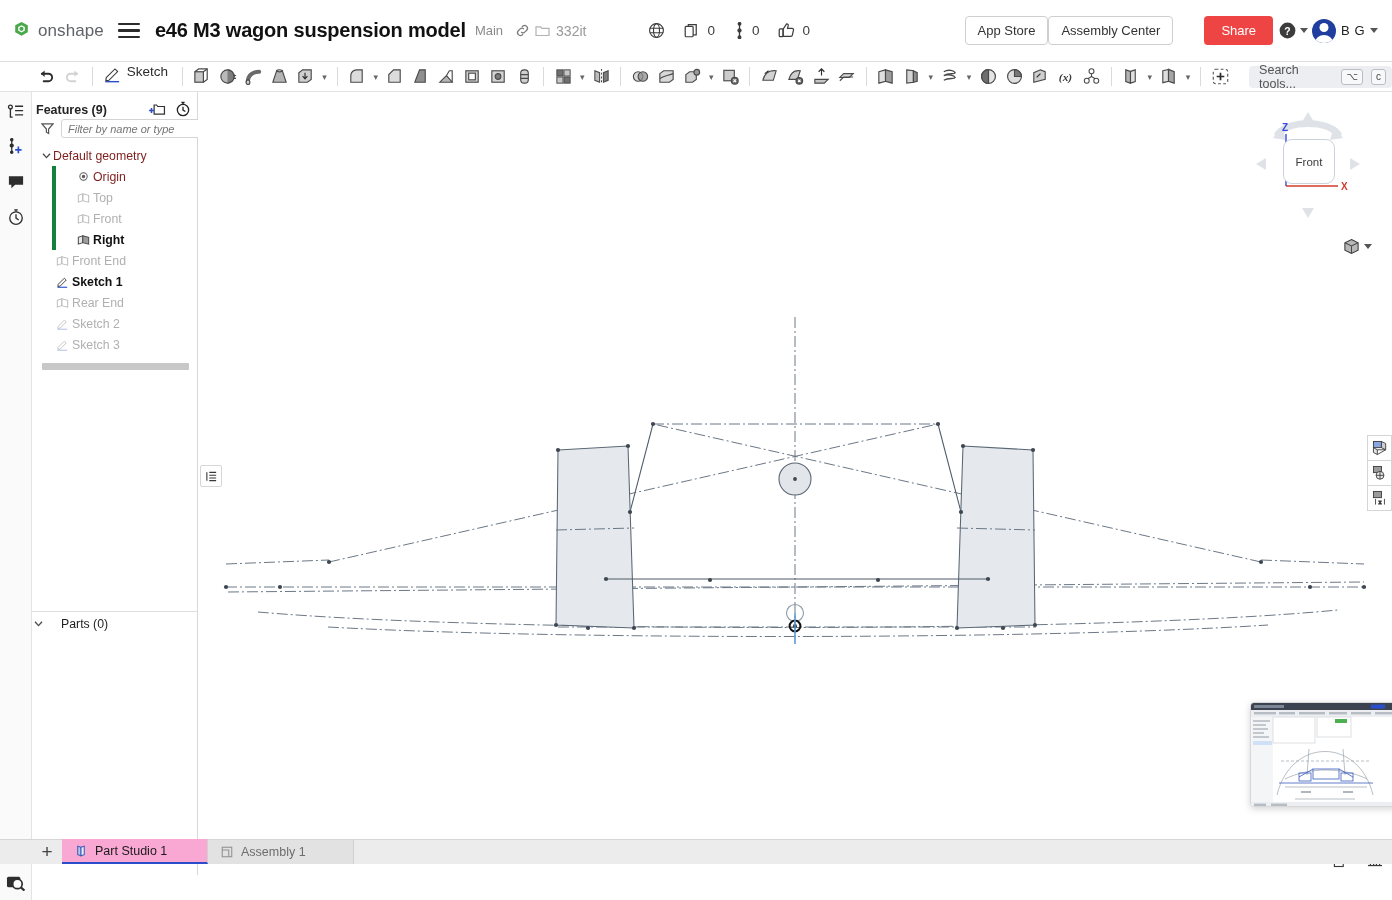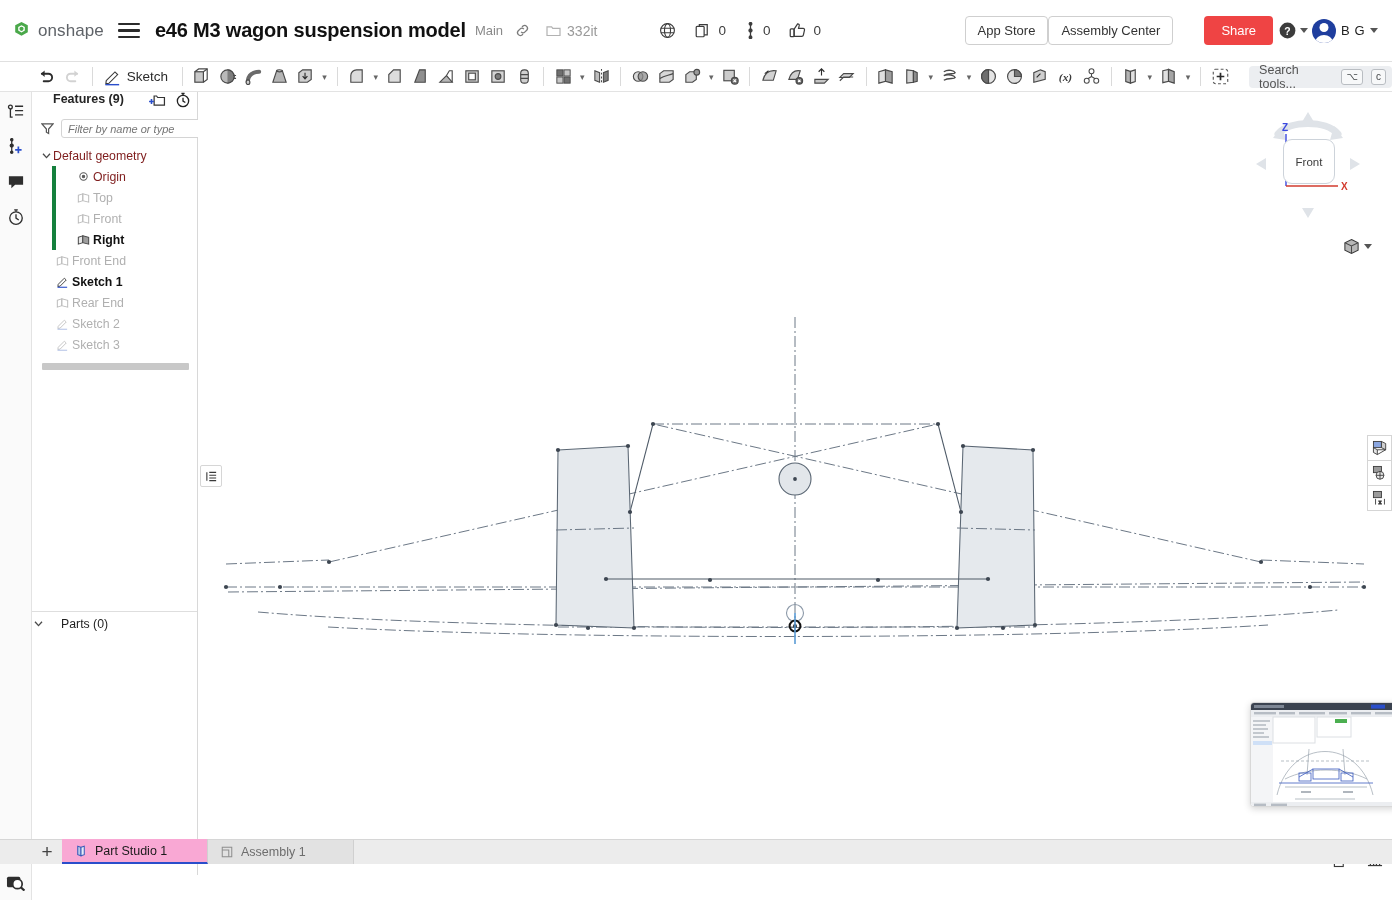"332it" .folder-chip { margin-left: 16px -> 5px }
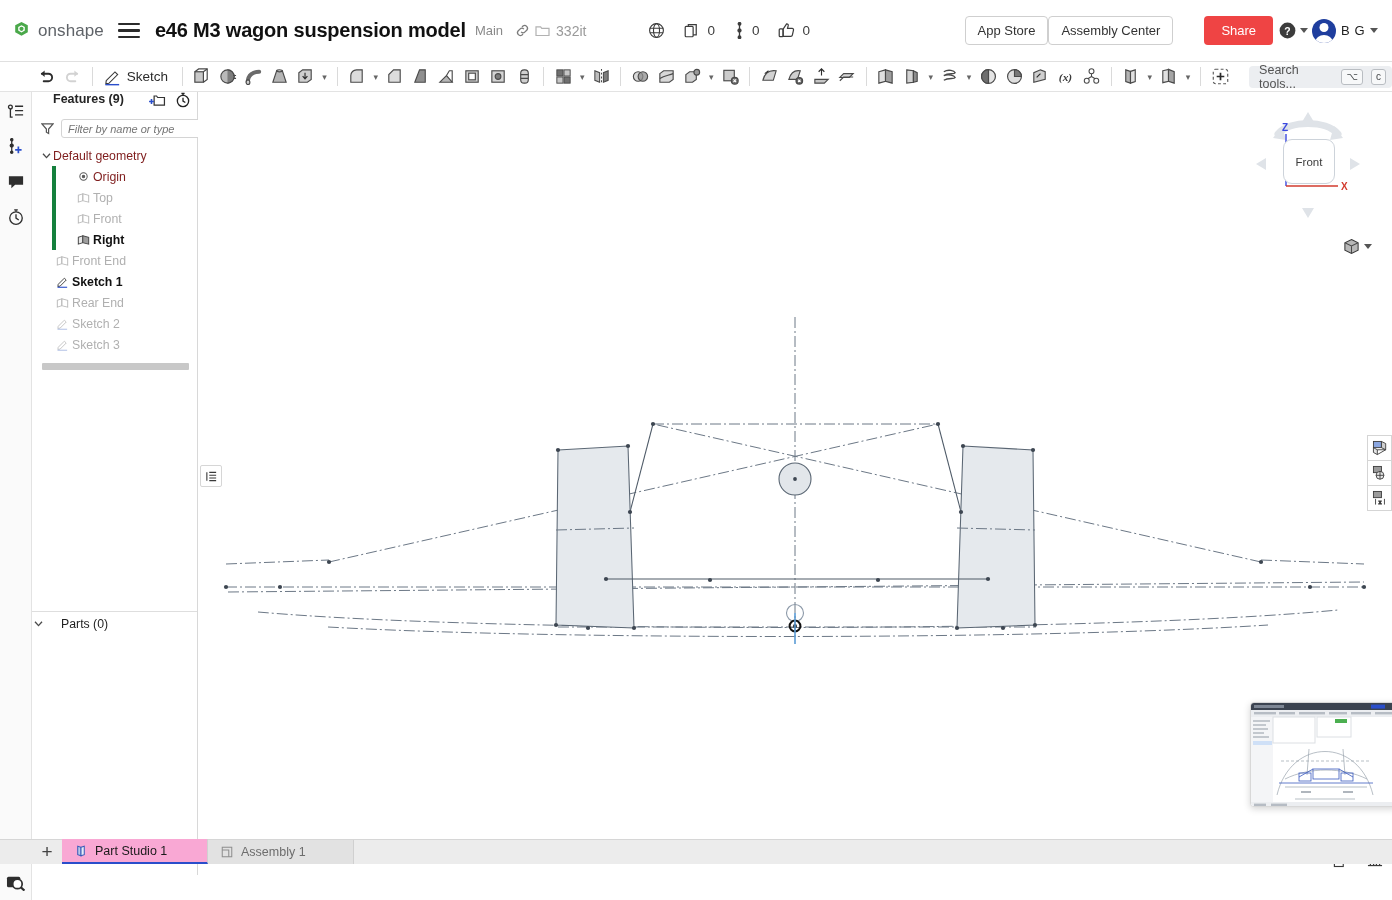"Sketch" .sketch-btn { align-items: center -> flex-start }
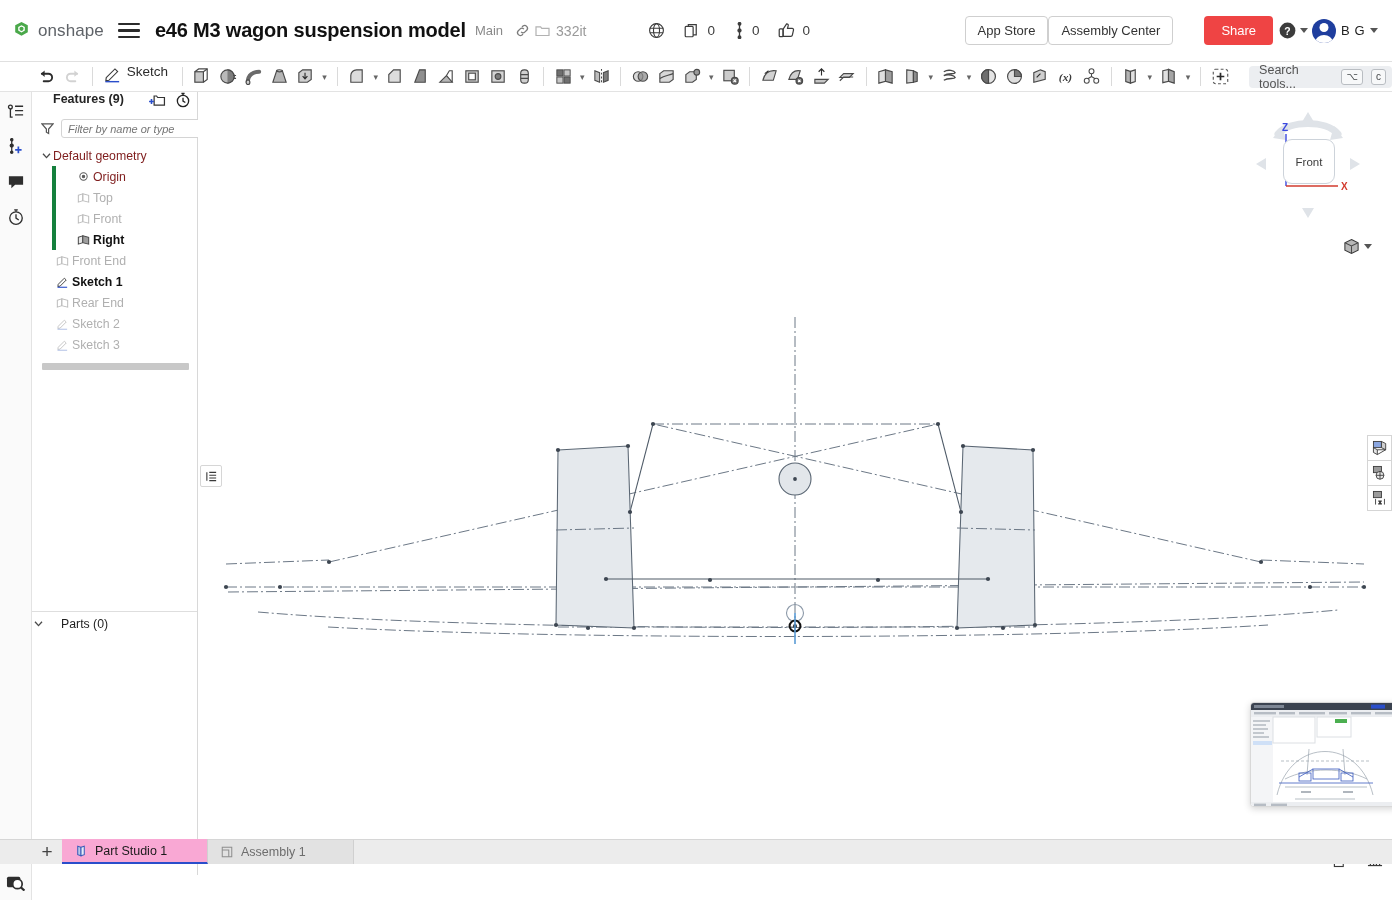"Features (9)" .panel-head { align-items: flex-start -> flex-end; margin-left: 17px -> none }
